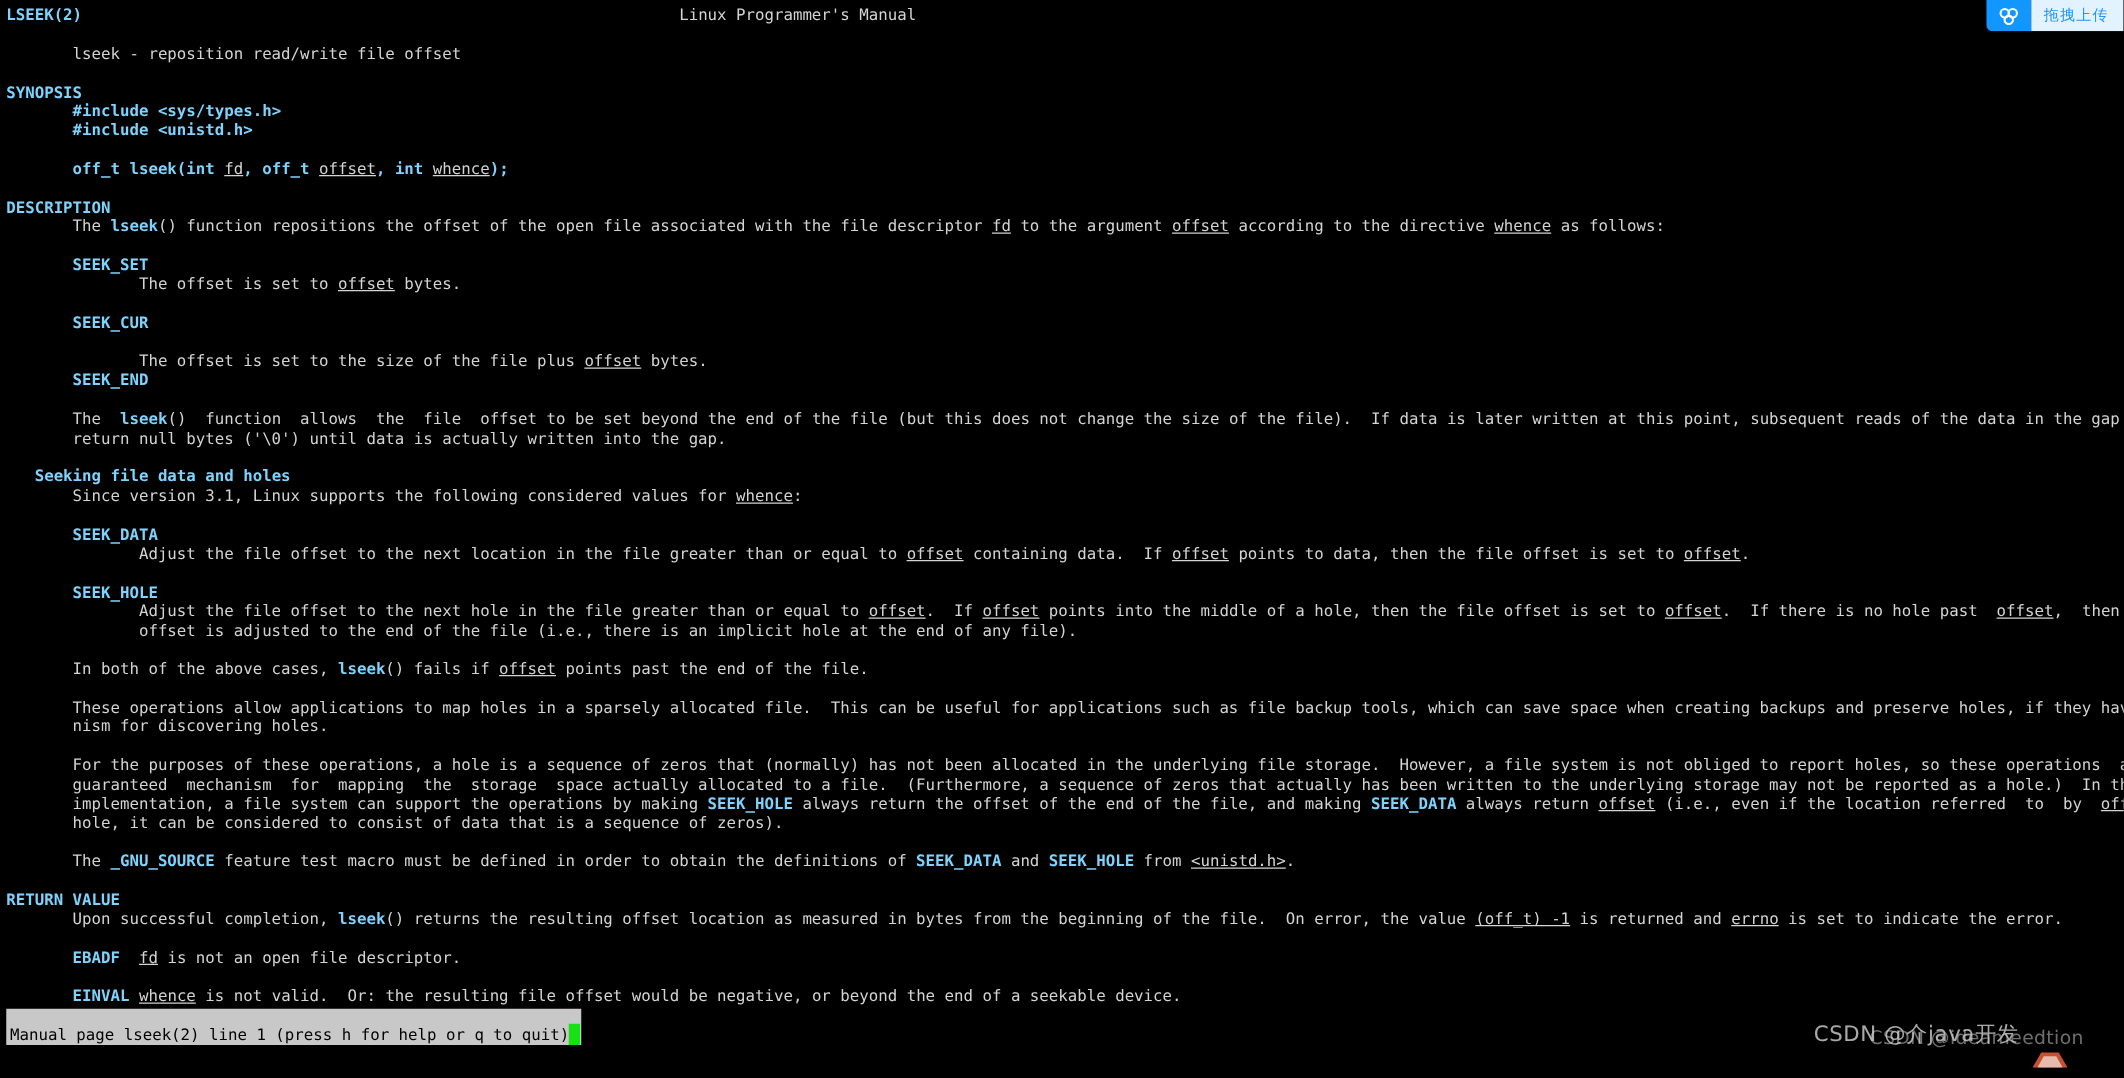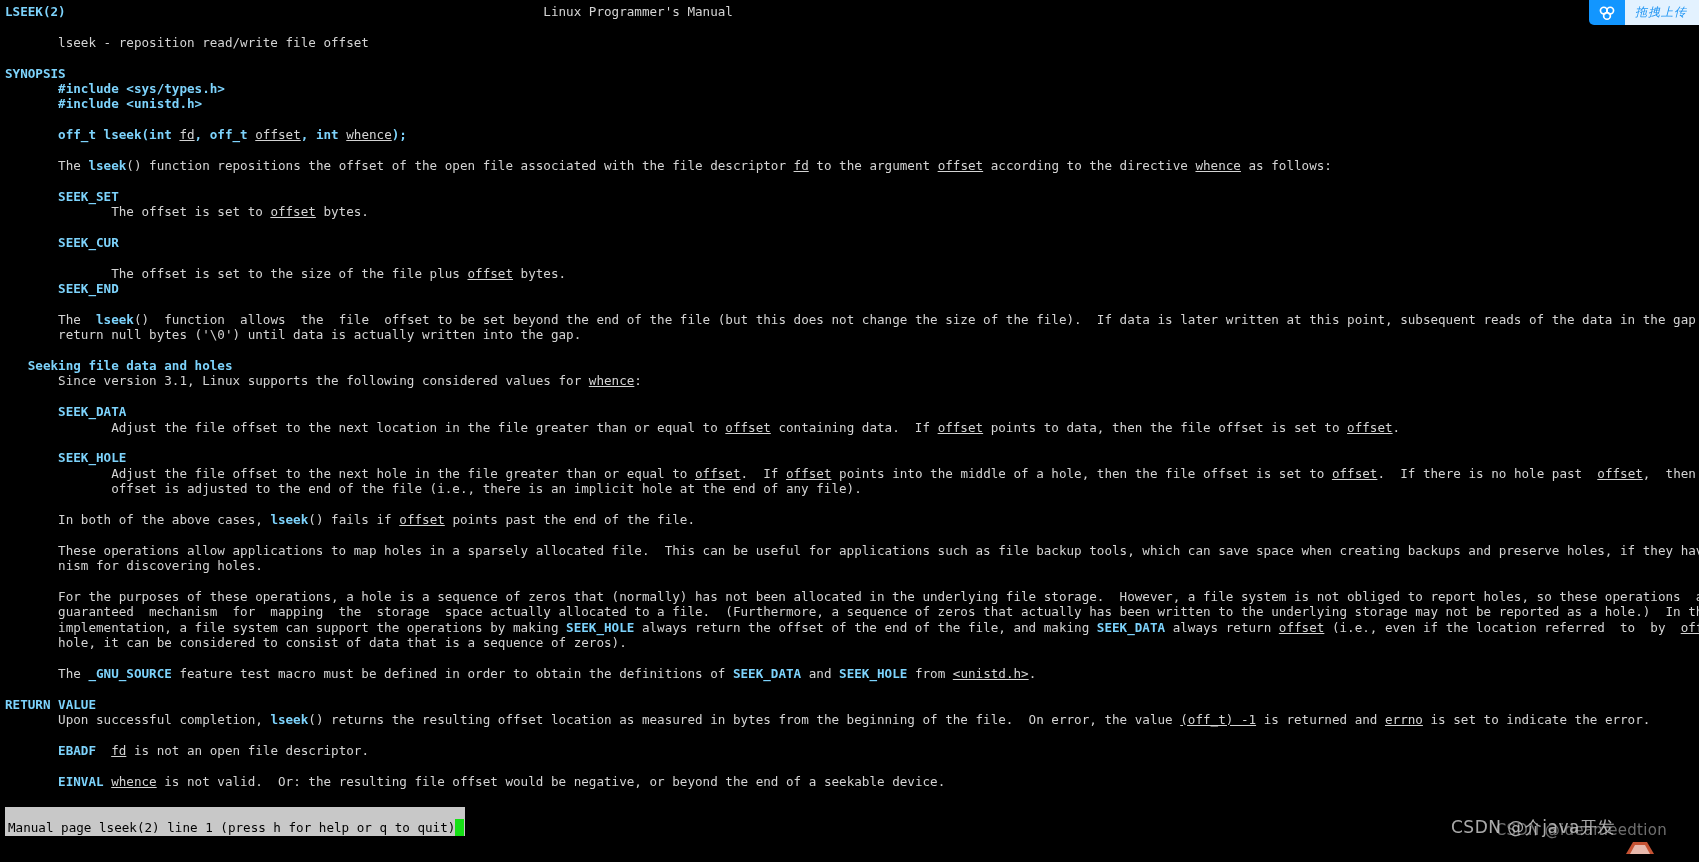"拖拽上传" #upload-label { font-style: italic -> none }
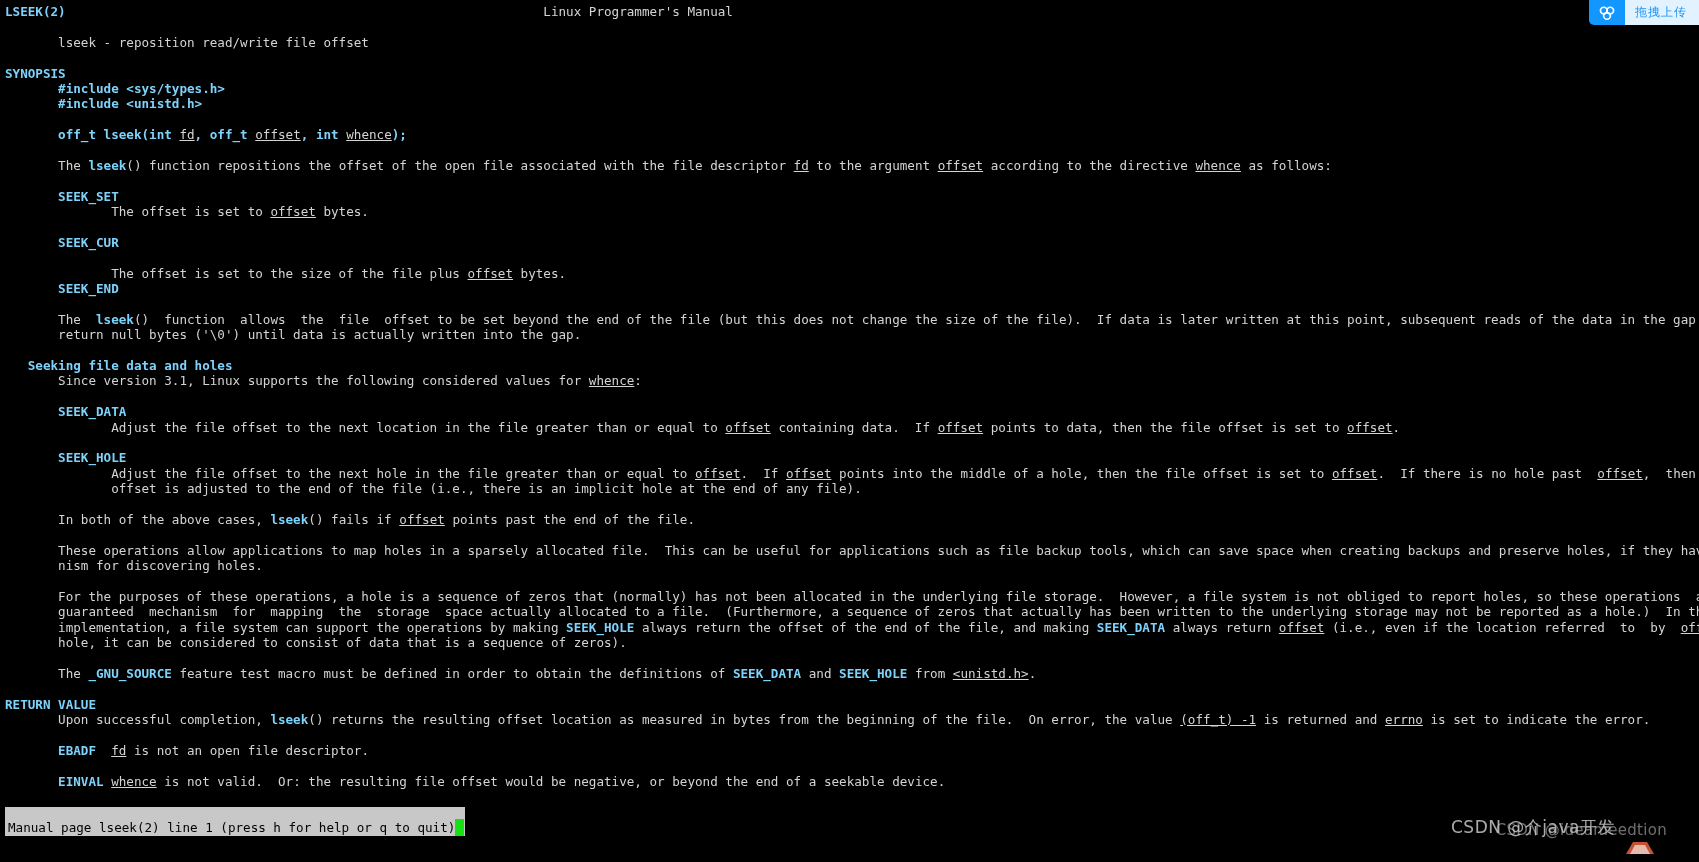"DESCRIPTION" div.man-line { html: none -> <div><span>DESCRIPTION</span></div> }
